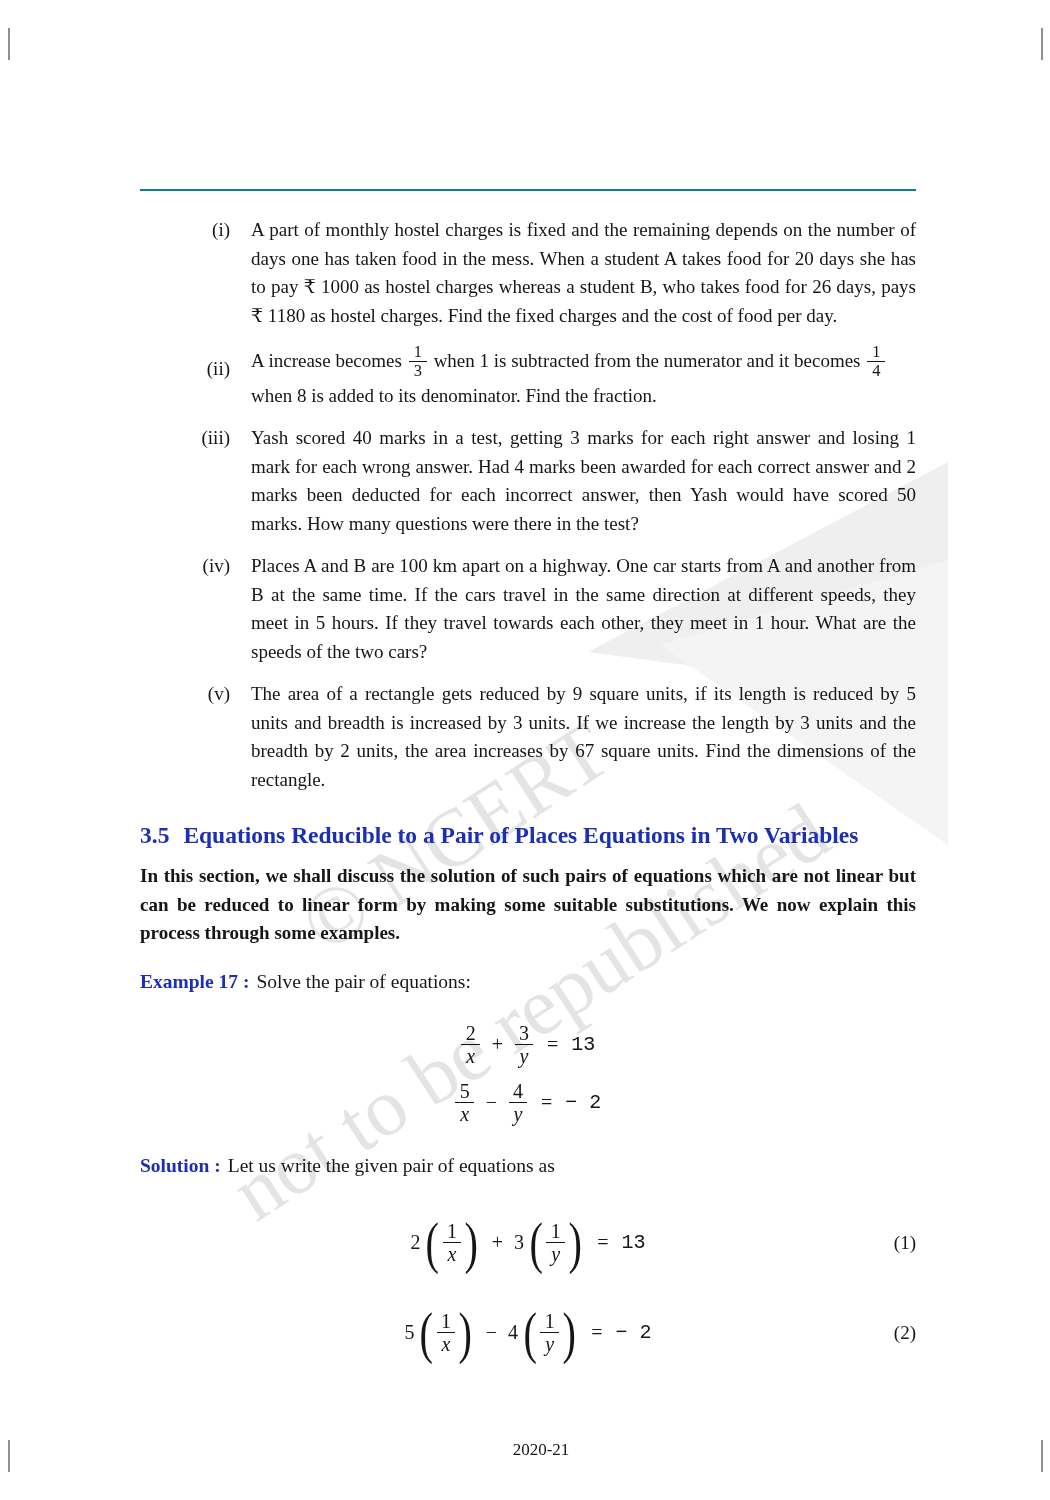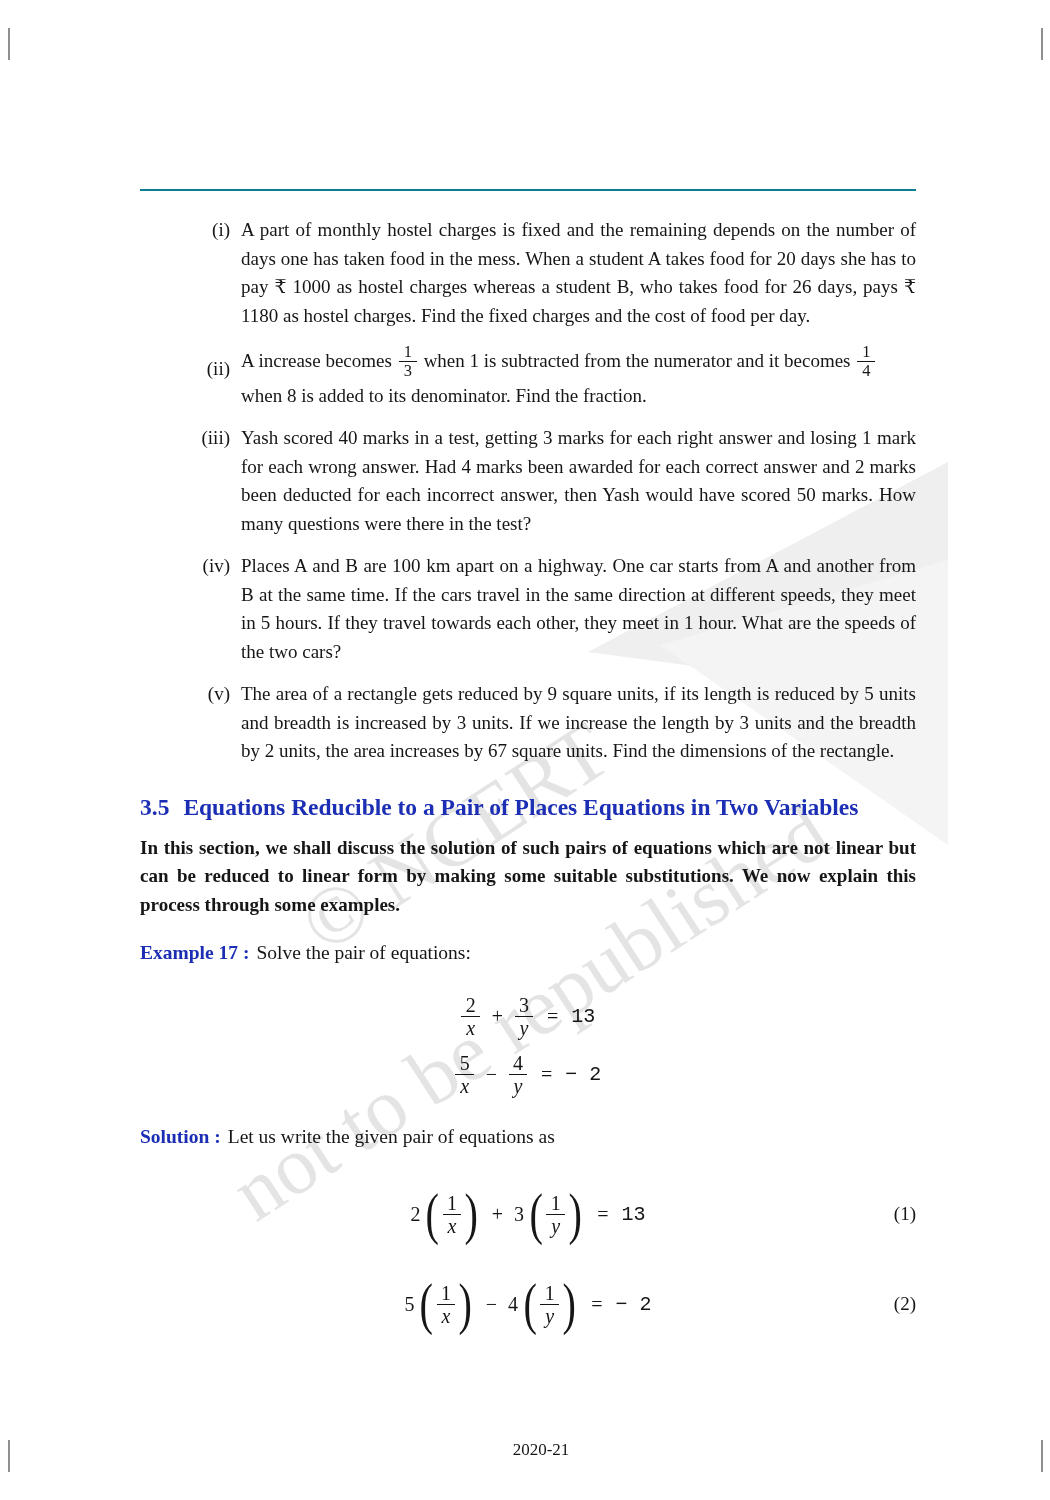"A part of monthly hostel" .p-body { margin-left: 11px -> 21px }
